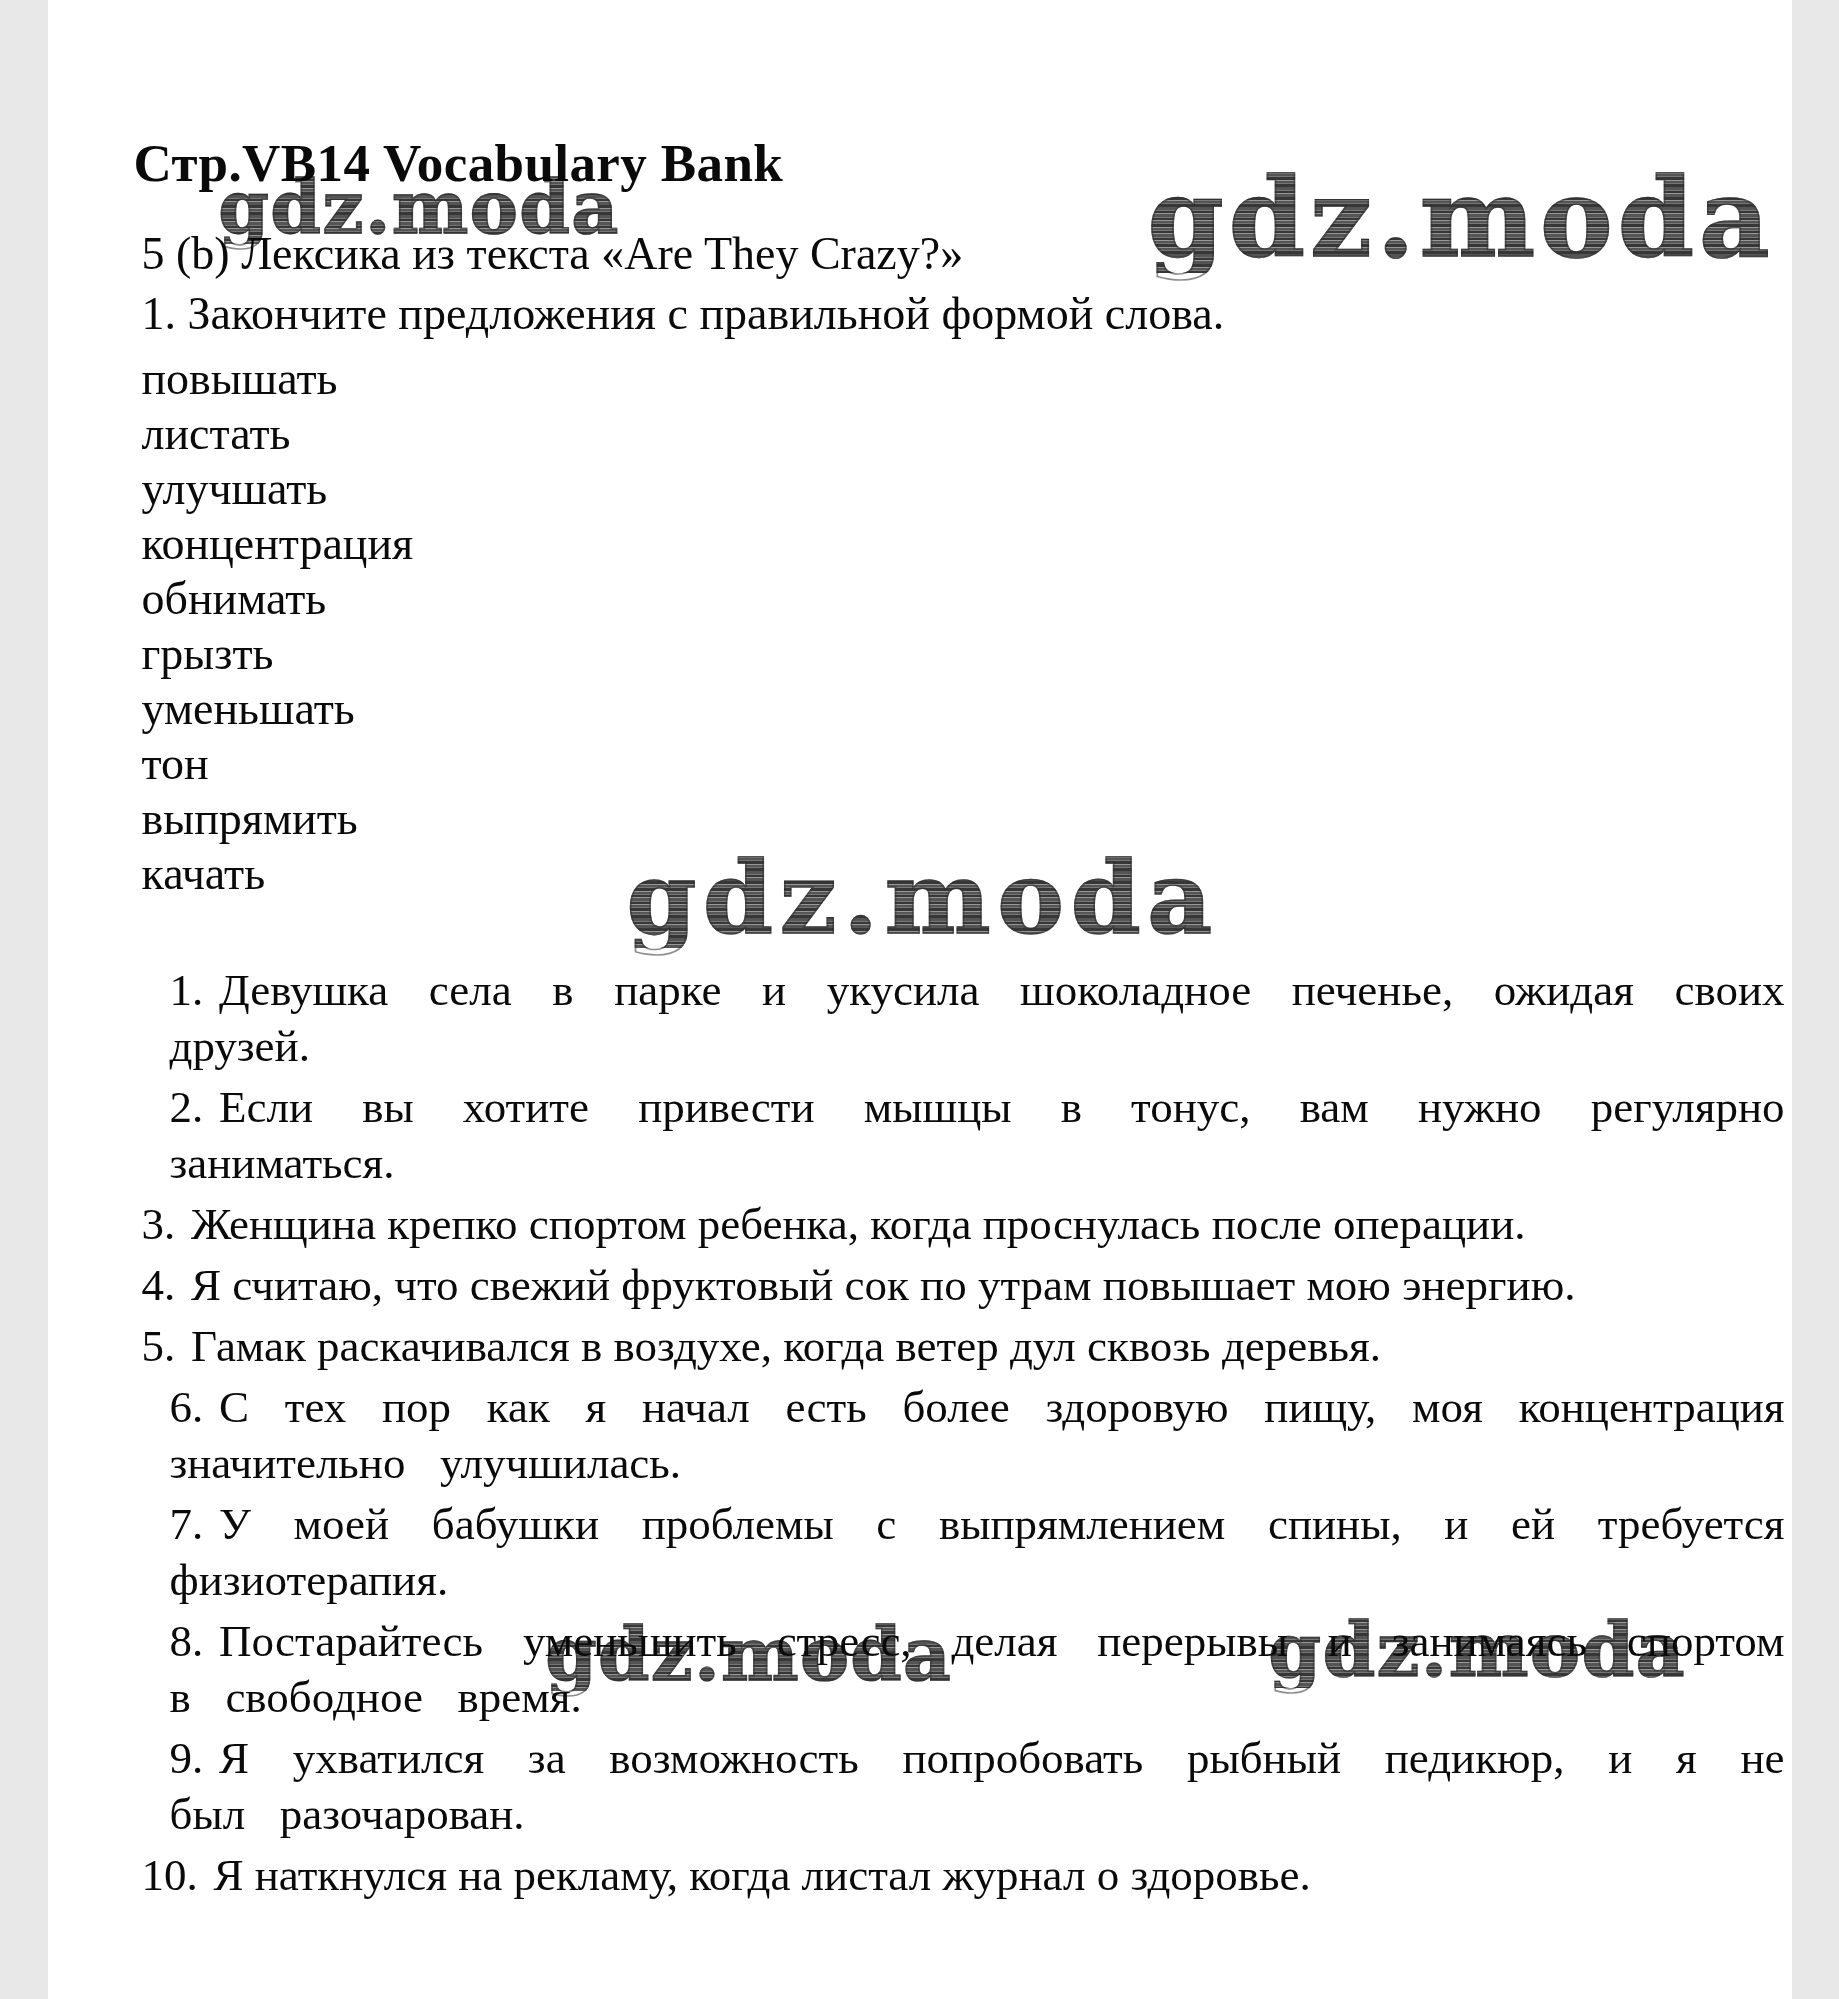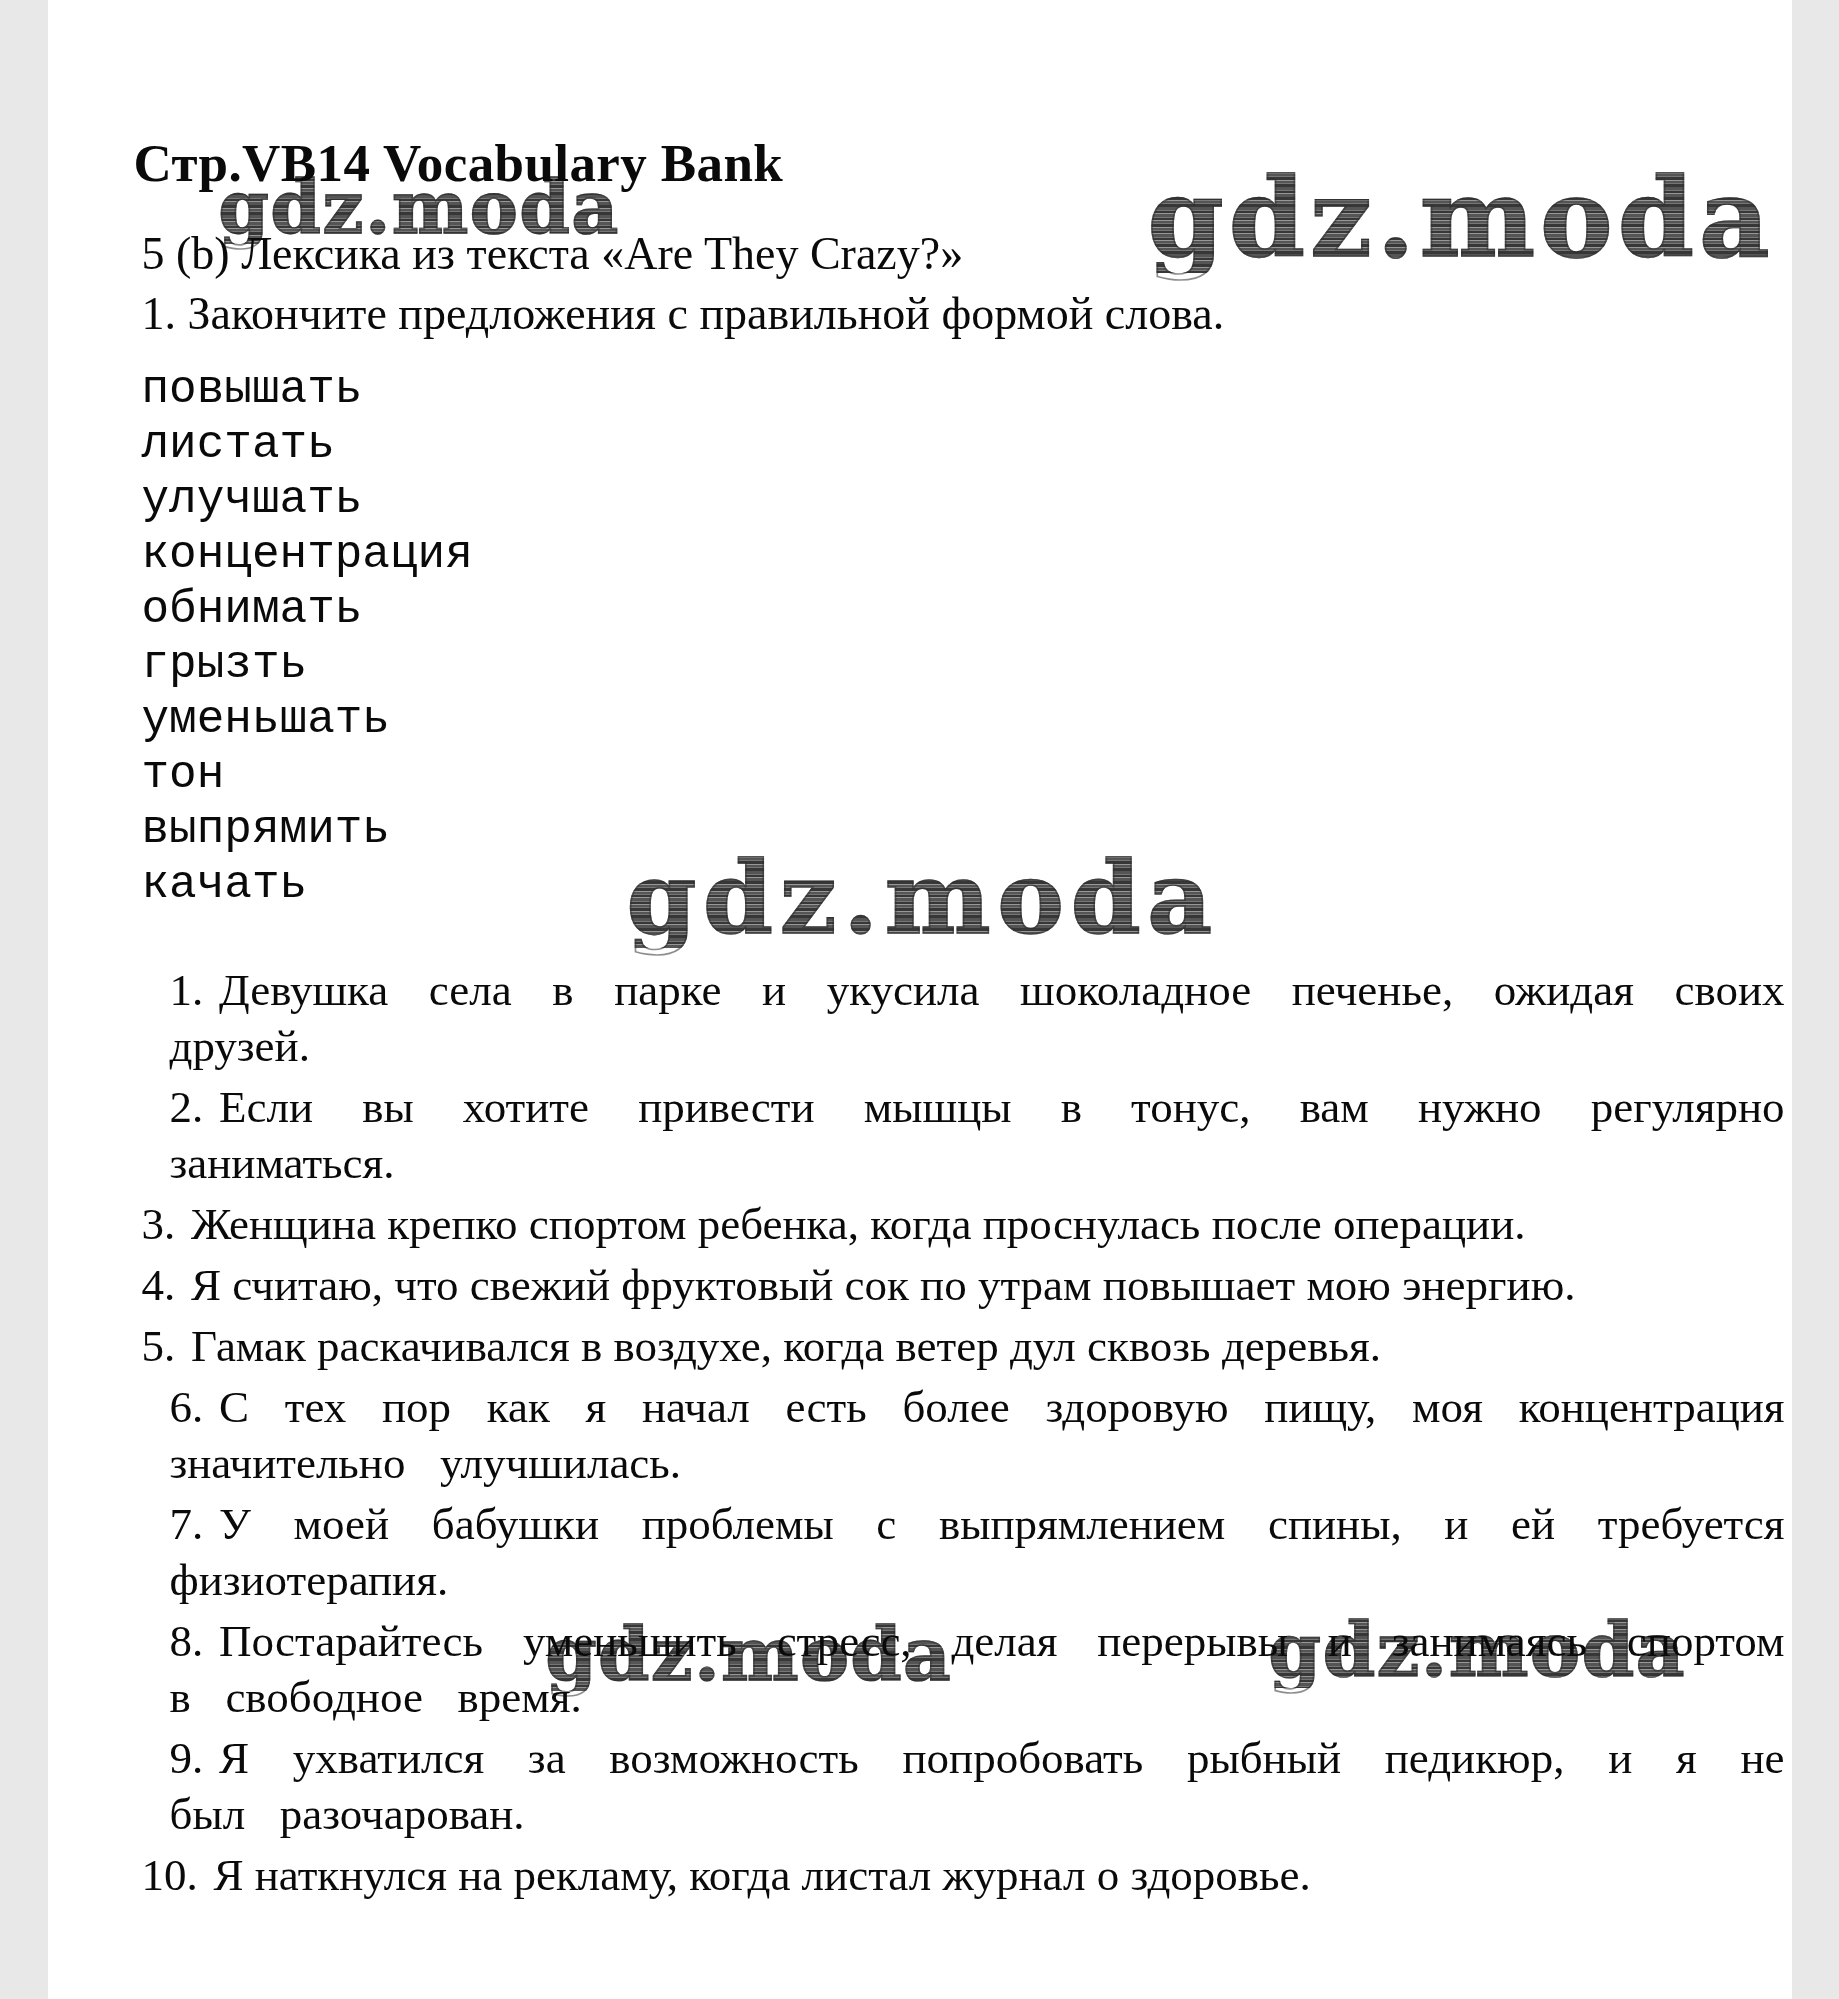"повышать" .word-bank { font-family: Liberation Mono, monospace -> none; top: 363px -> 351px }
